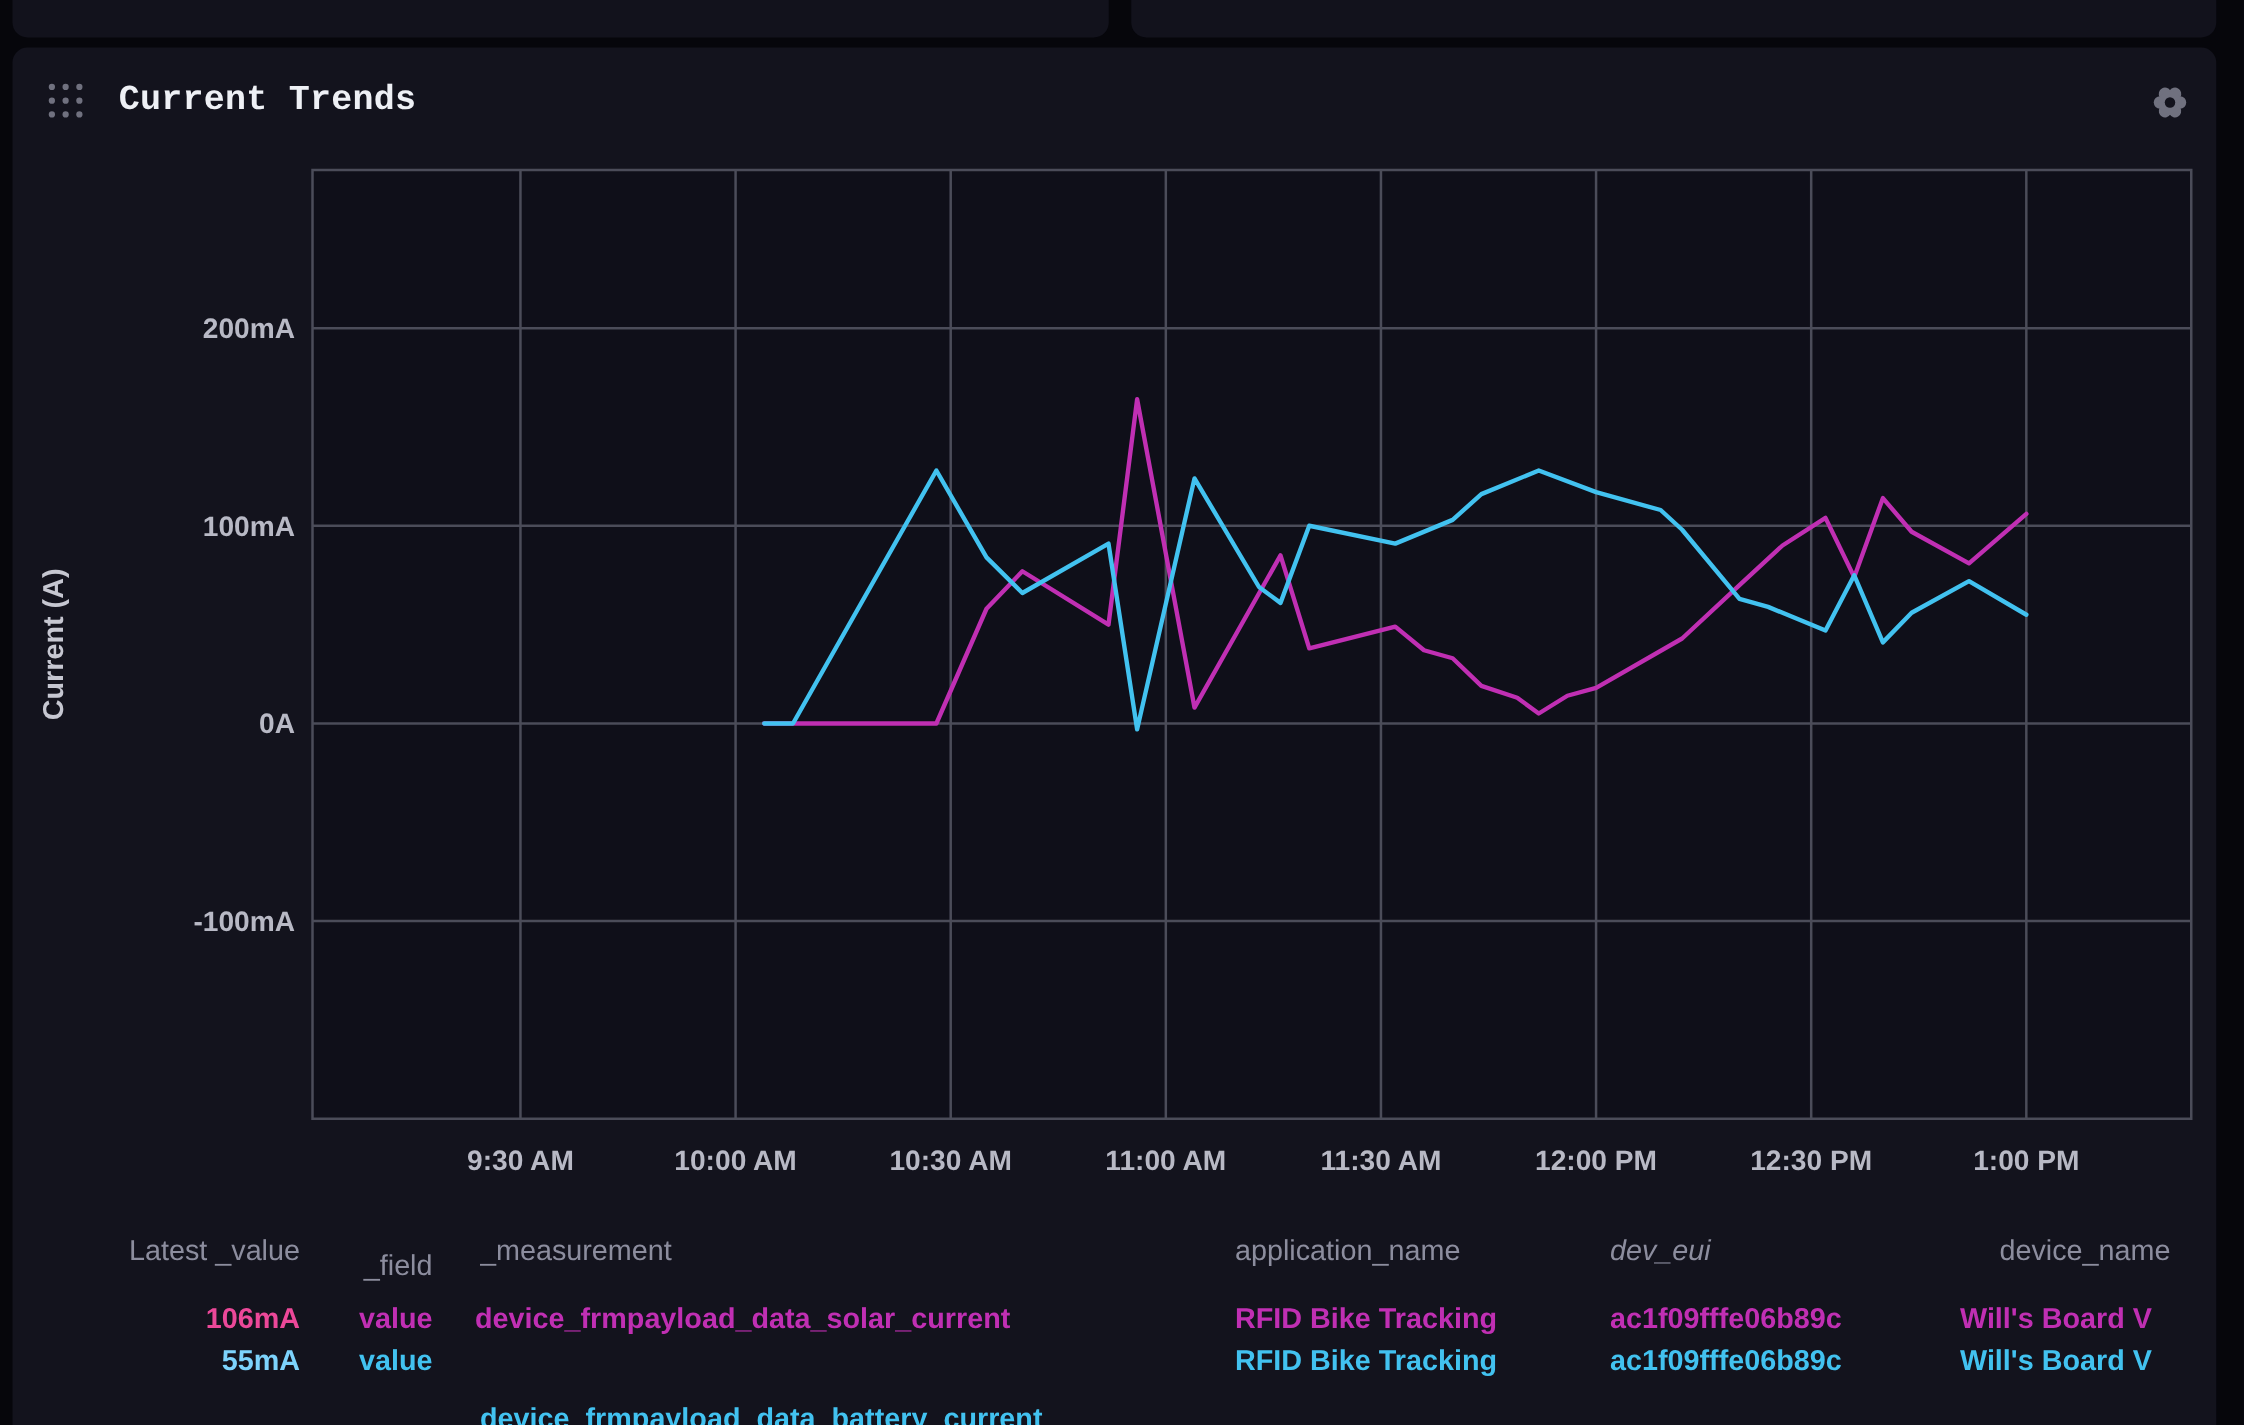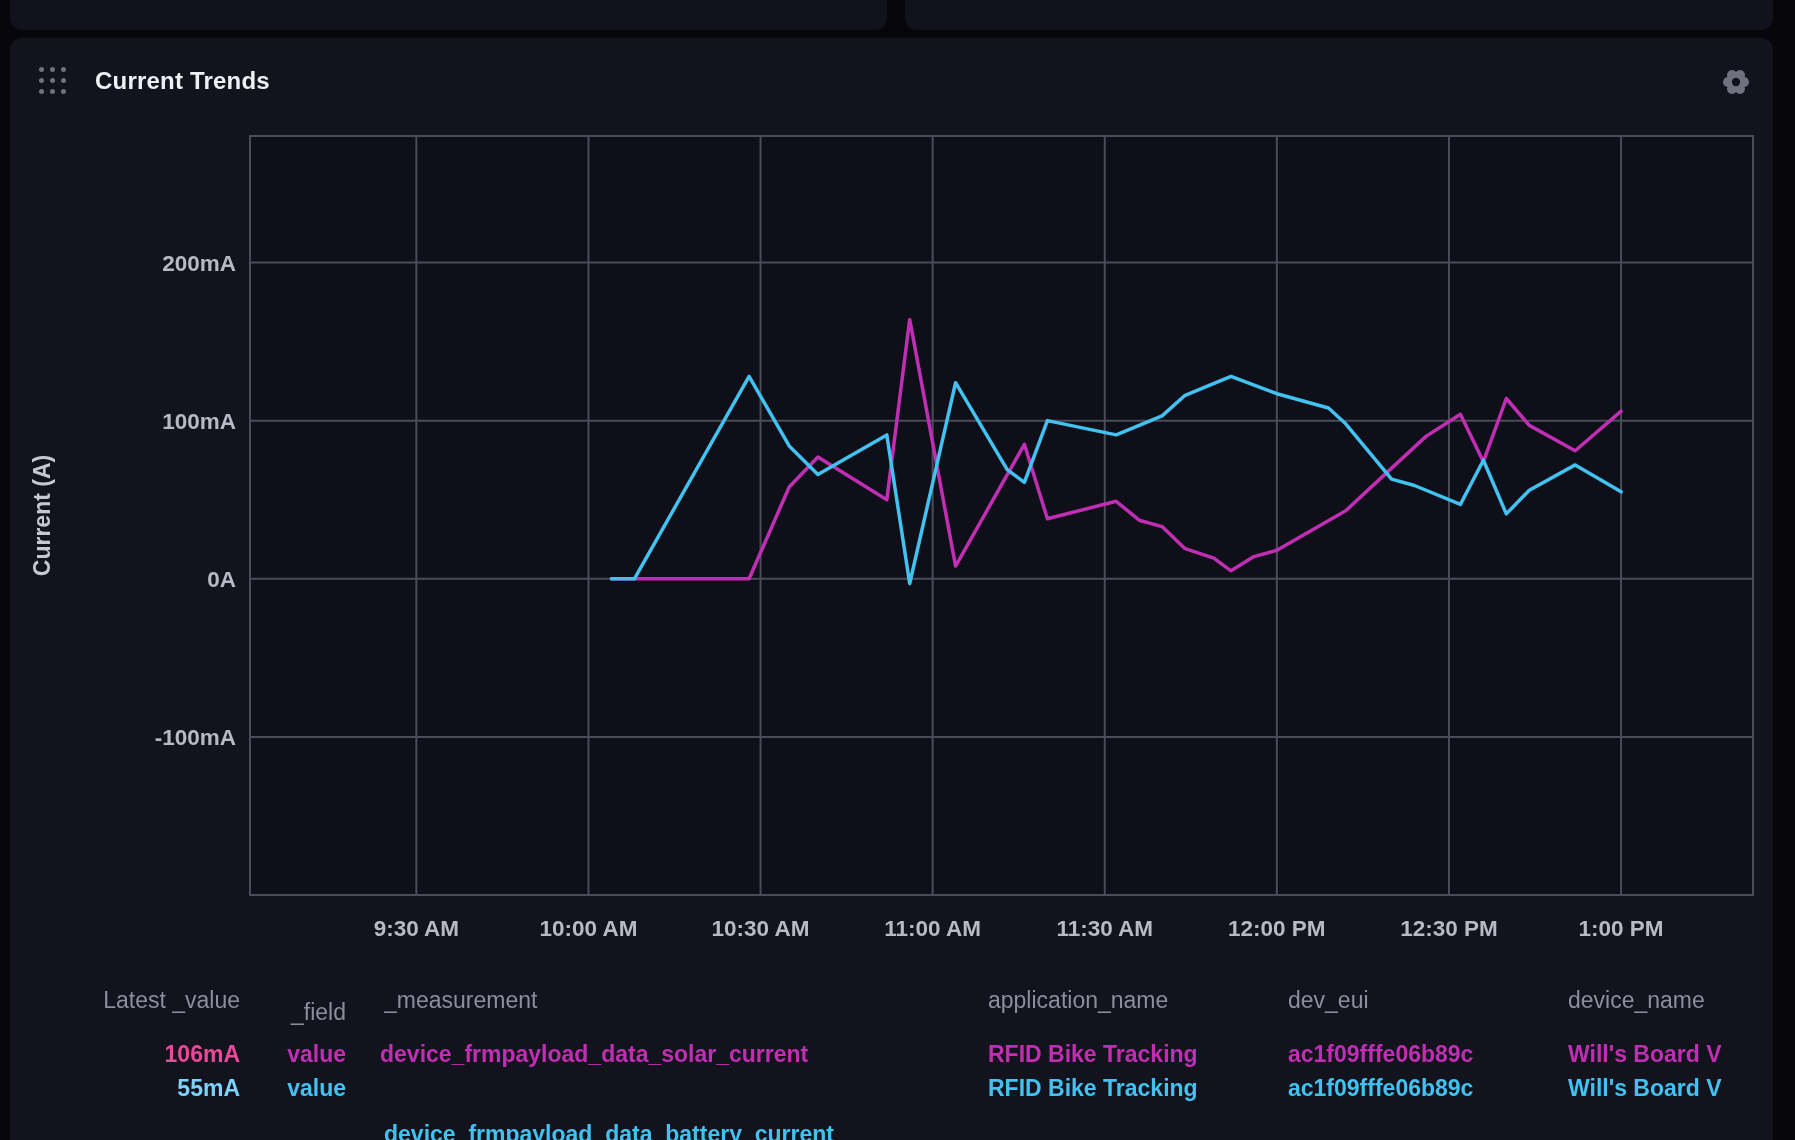"Current Trends" .panel-title { font-family: none -> Liberation Mono, monospace; font-size: 24px -> 28px }
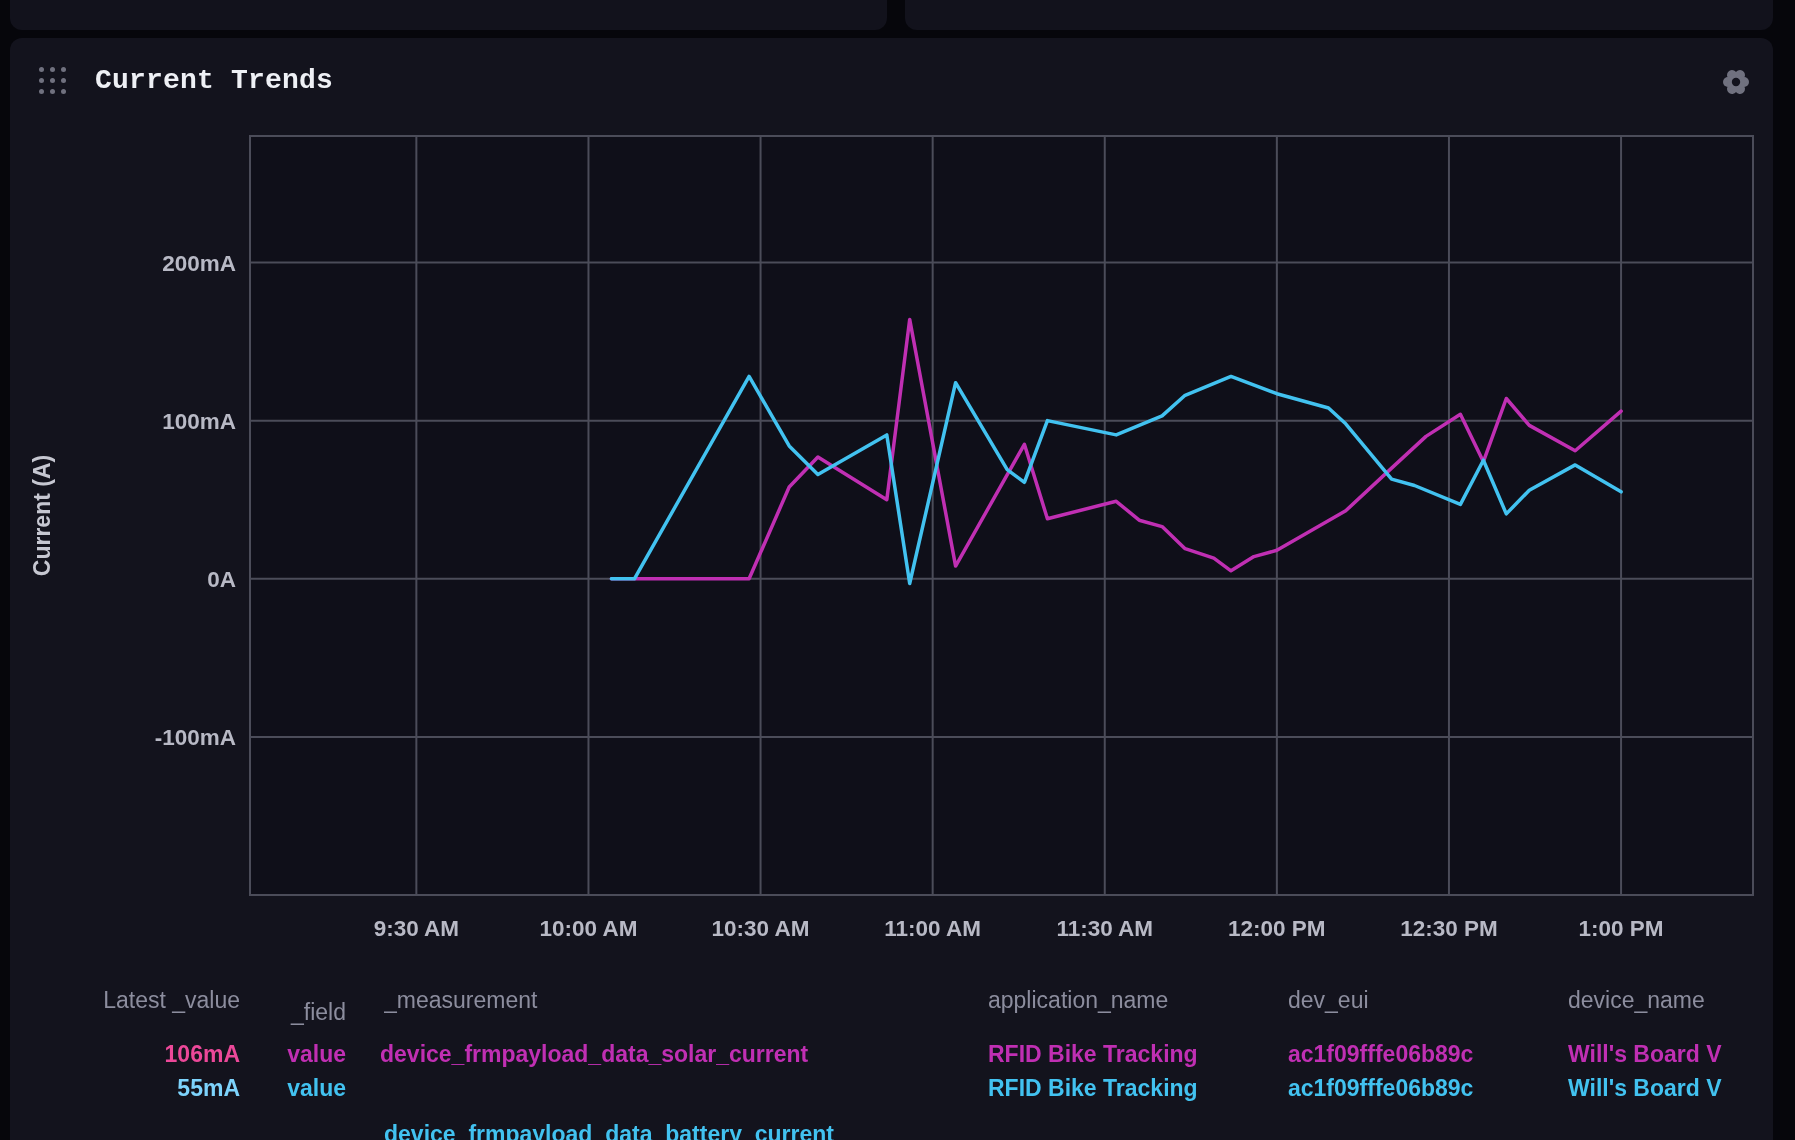"dev_eui" span.legend-cell { font-style: none -> italic }
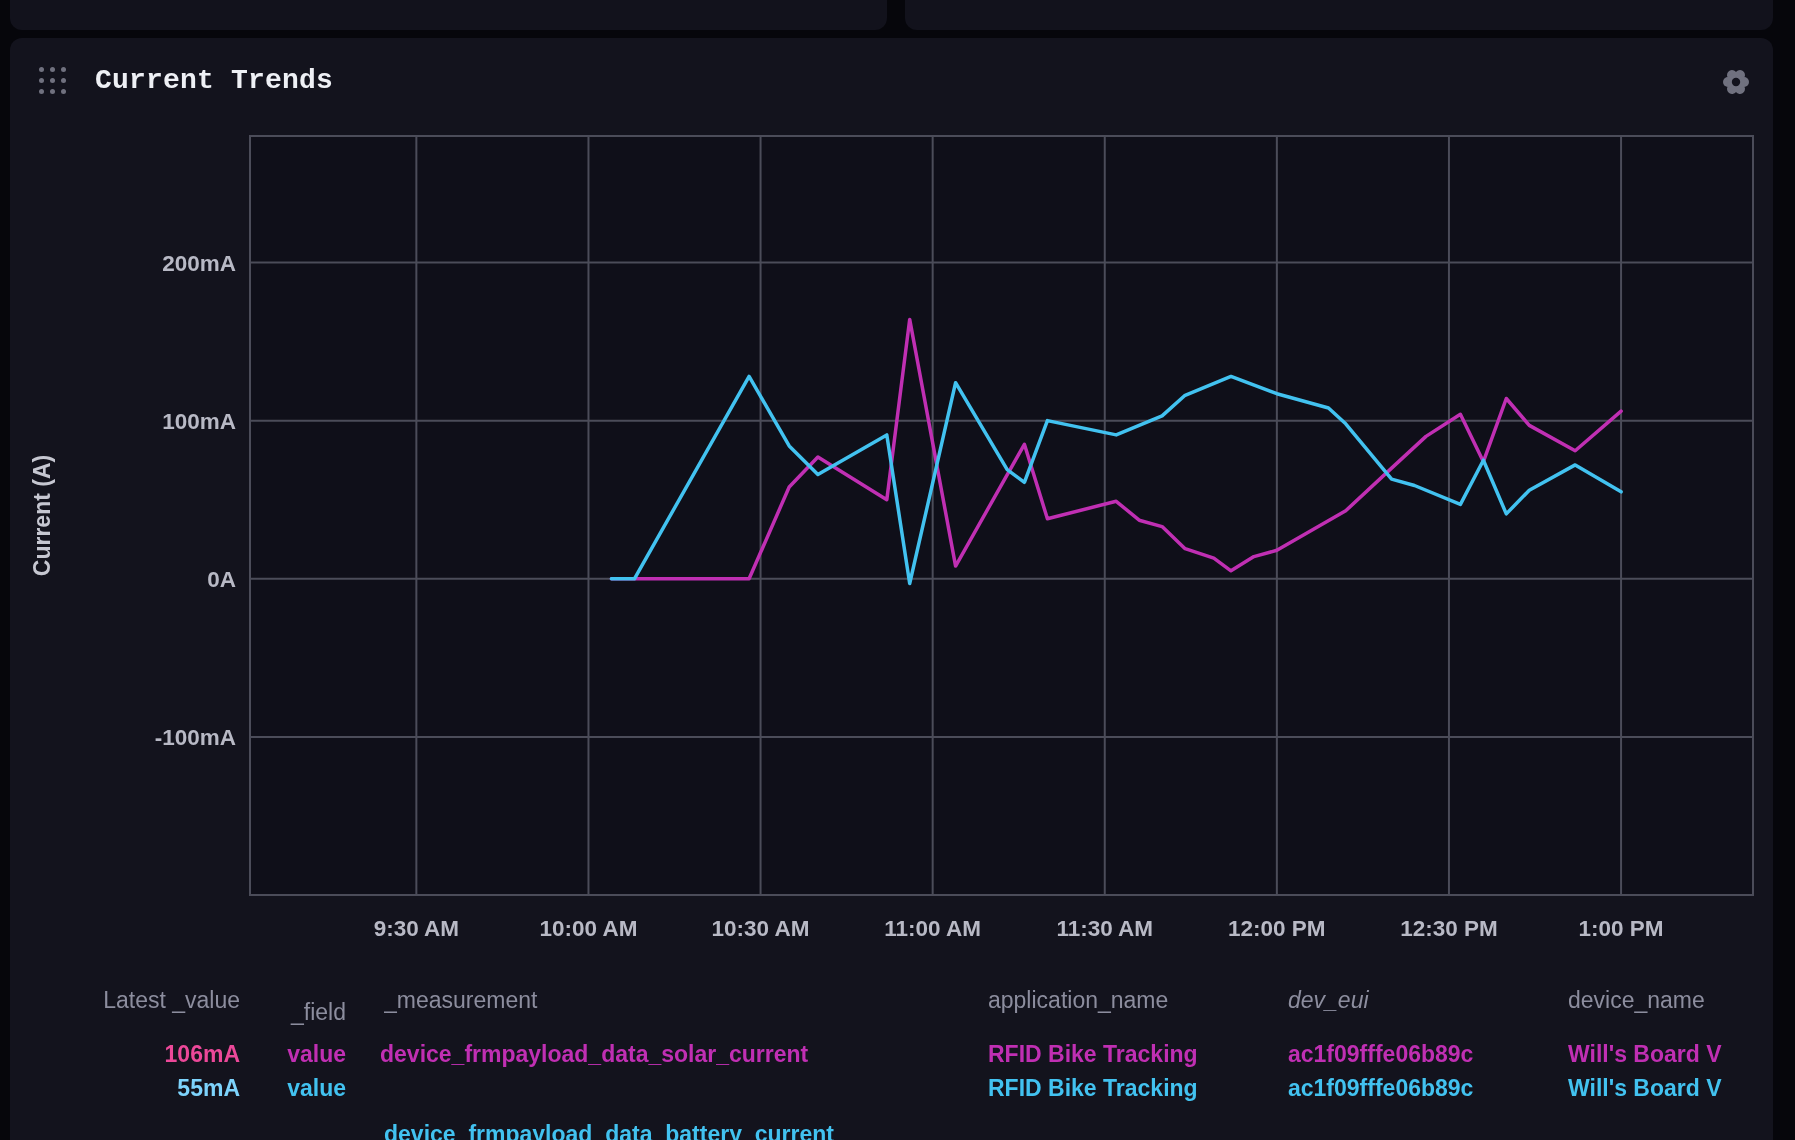"device_name" span.legend-cell { text-align: left -> center }
